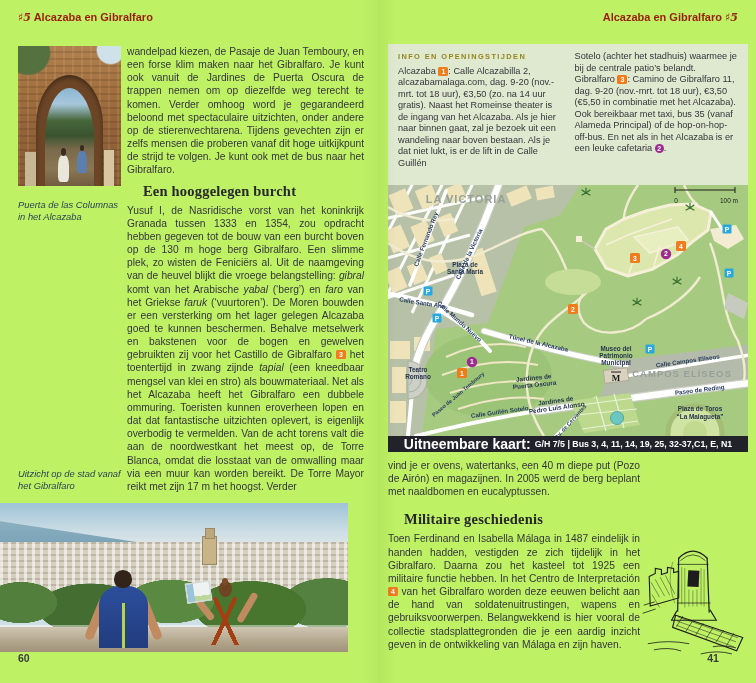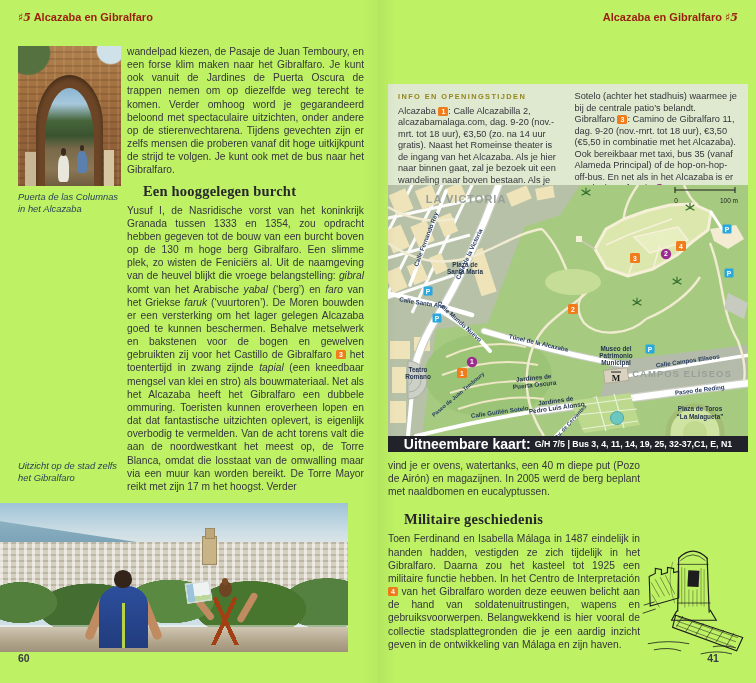"INFO EN OPENINGSTIJDEN" #infobox { margin-top: 40px -> none }
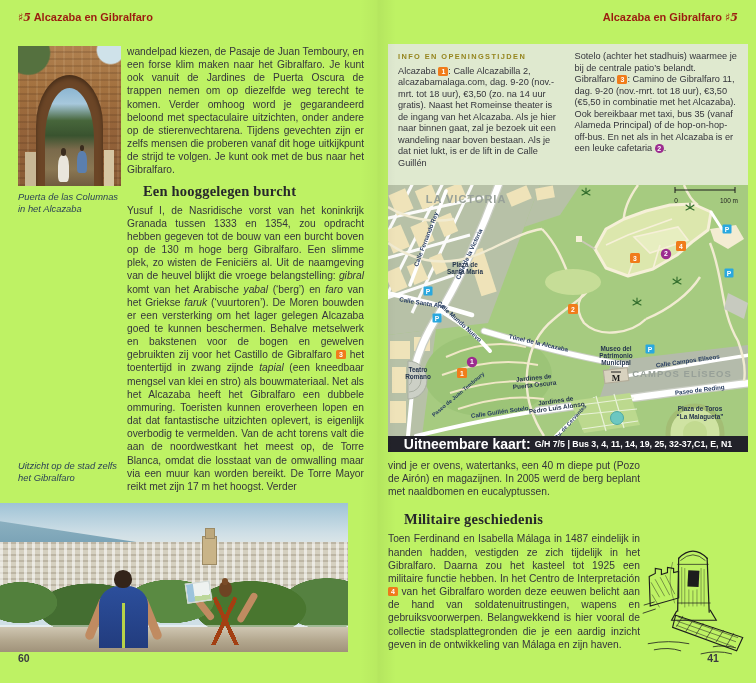"Puerta de las Columnas in" .caption { margin-top: none -> 8px }
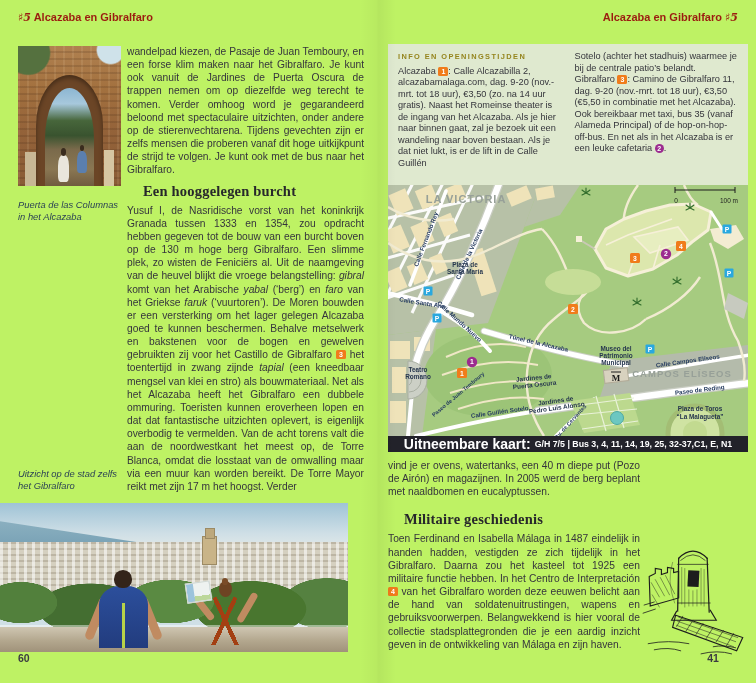"Uitzicht op de stad zelfs" div.abs { text: zelfs -> vanaf }
